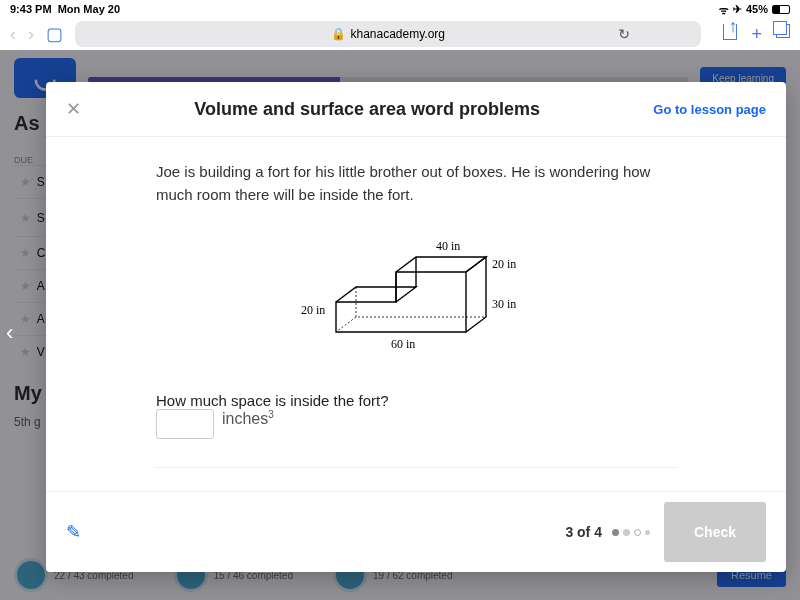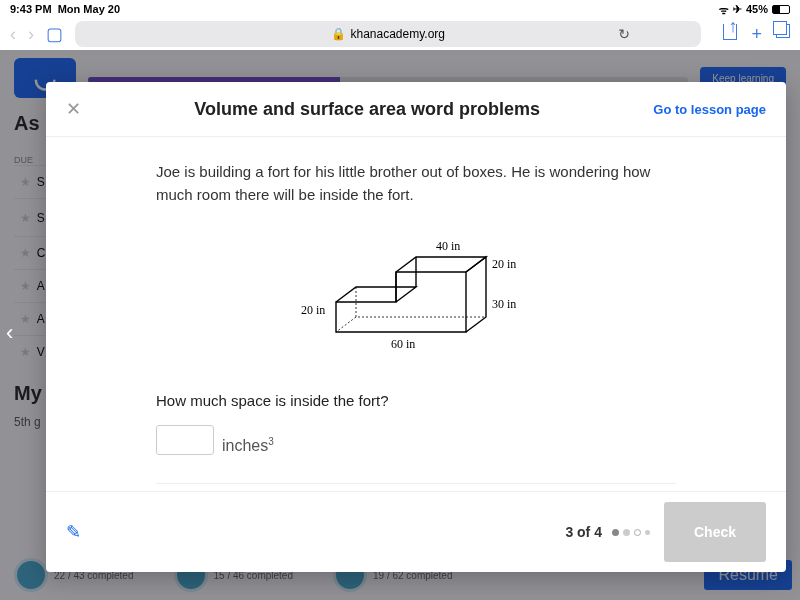"inches3" .answer-row { align-items: flex-end -> flex-start; margin-top: 16px -> none }
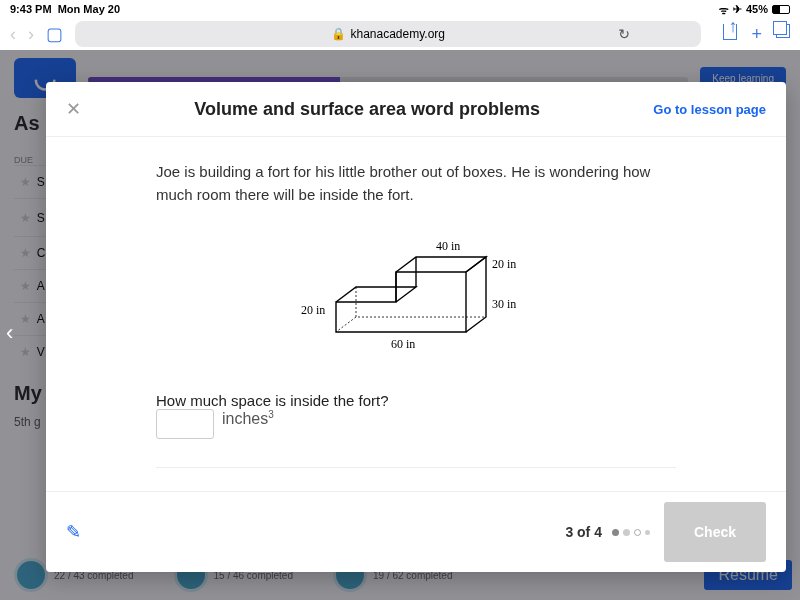"22 / 43 completed" .bg-bottom { right: 8px -> 14px }
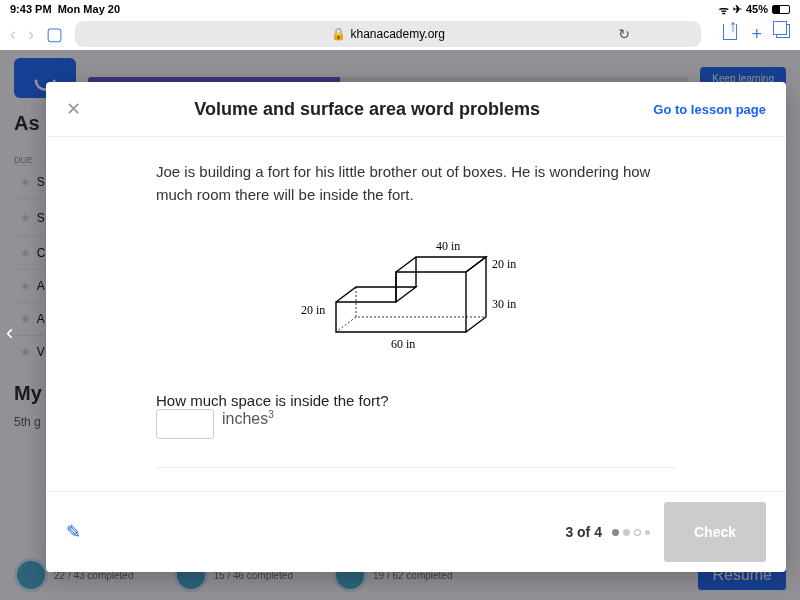"Resume" .resume { font-size: 16px -> 11px }
